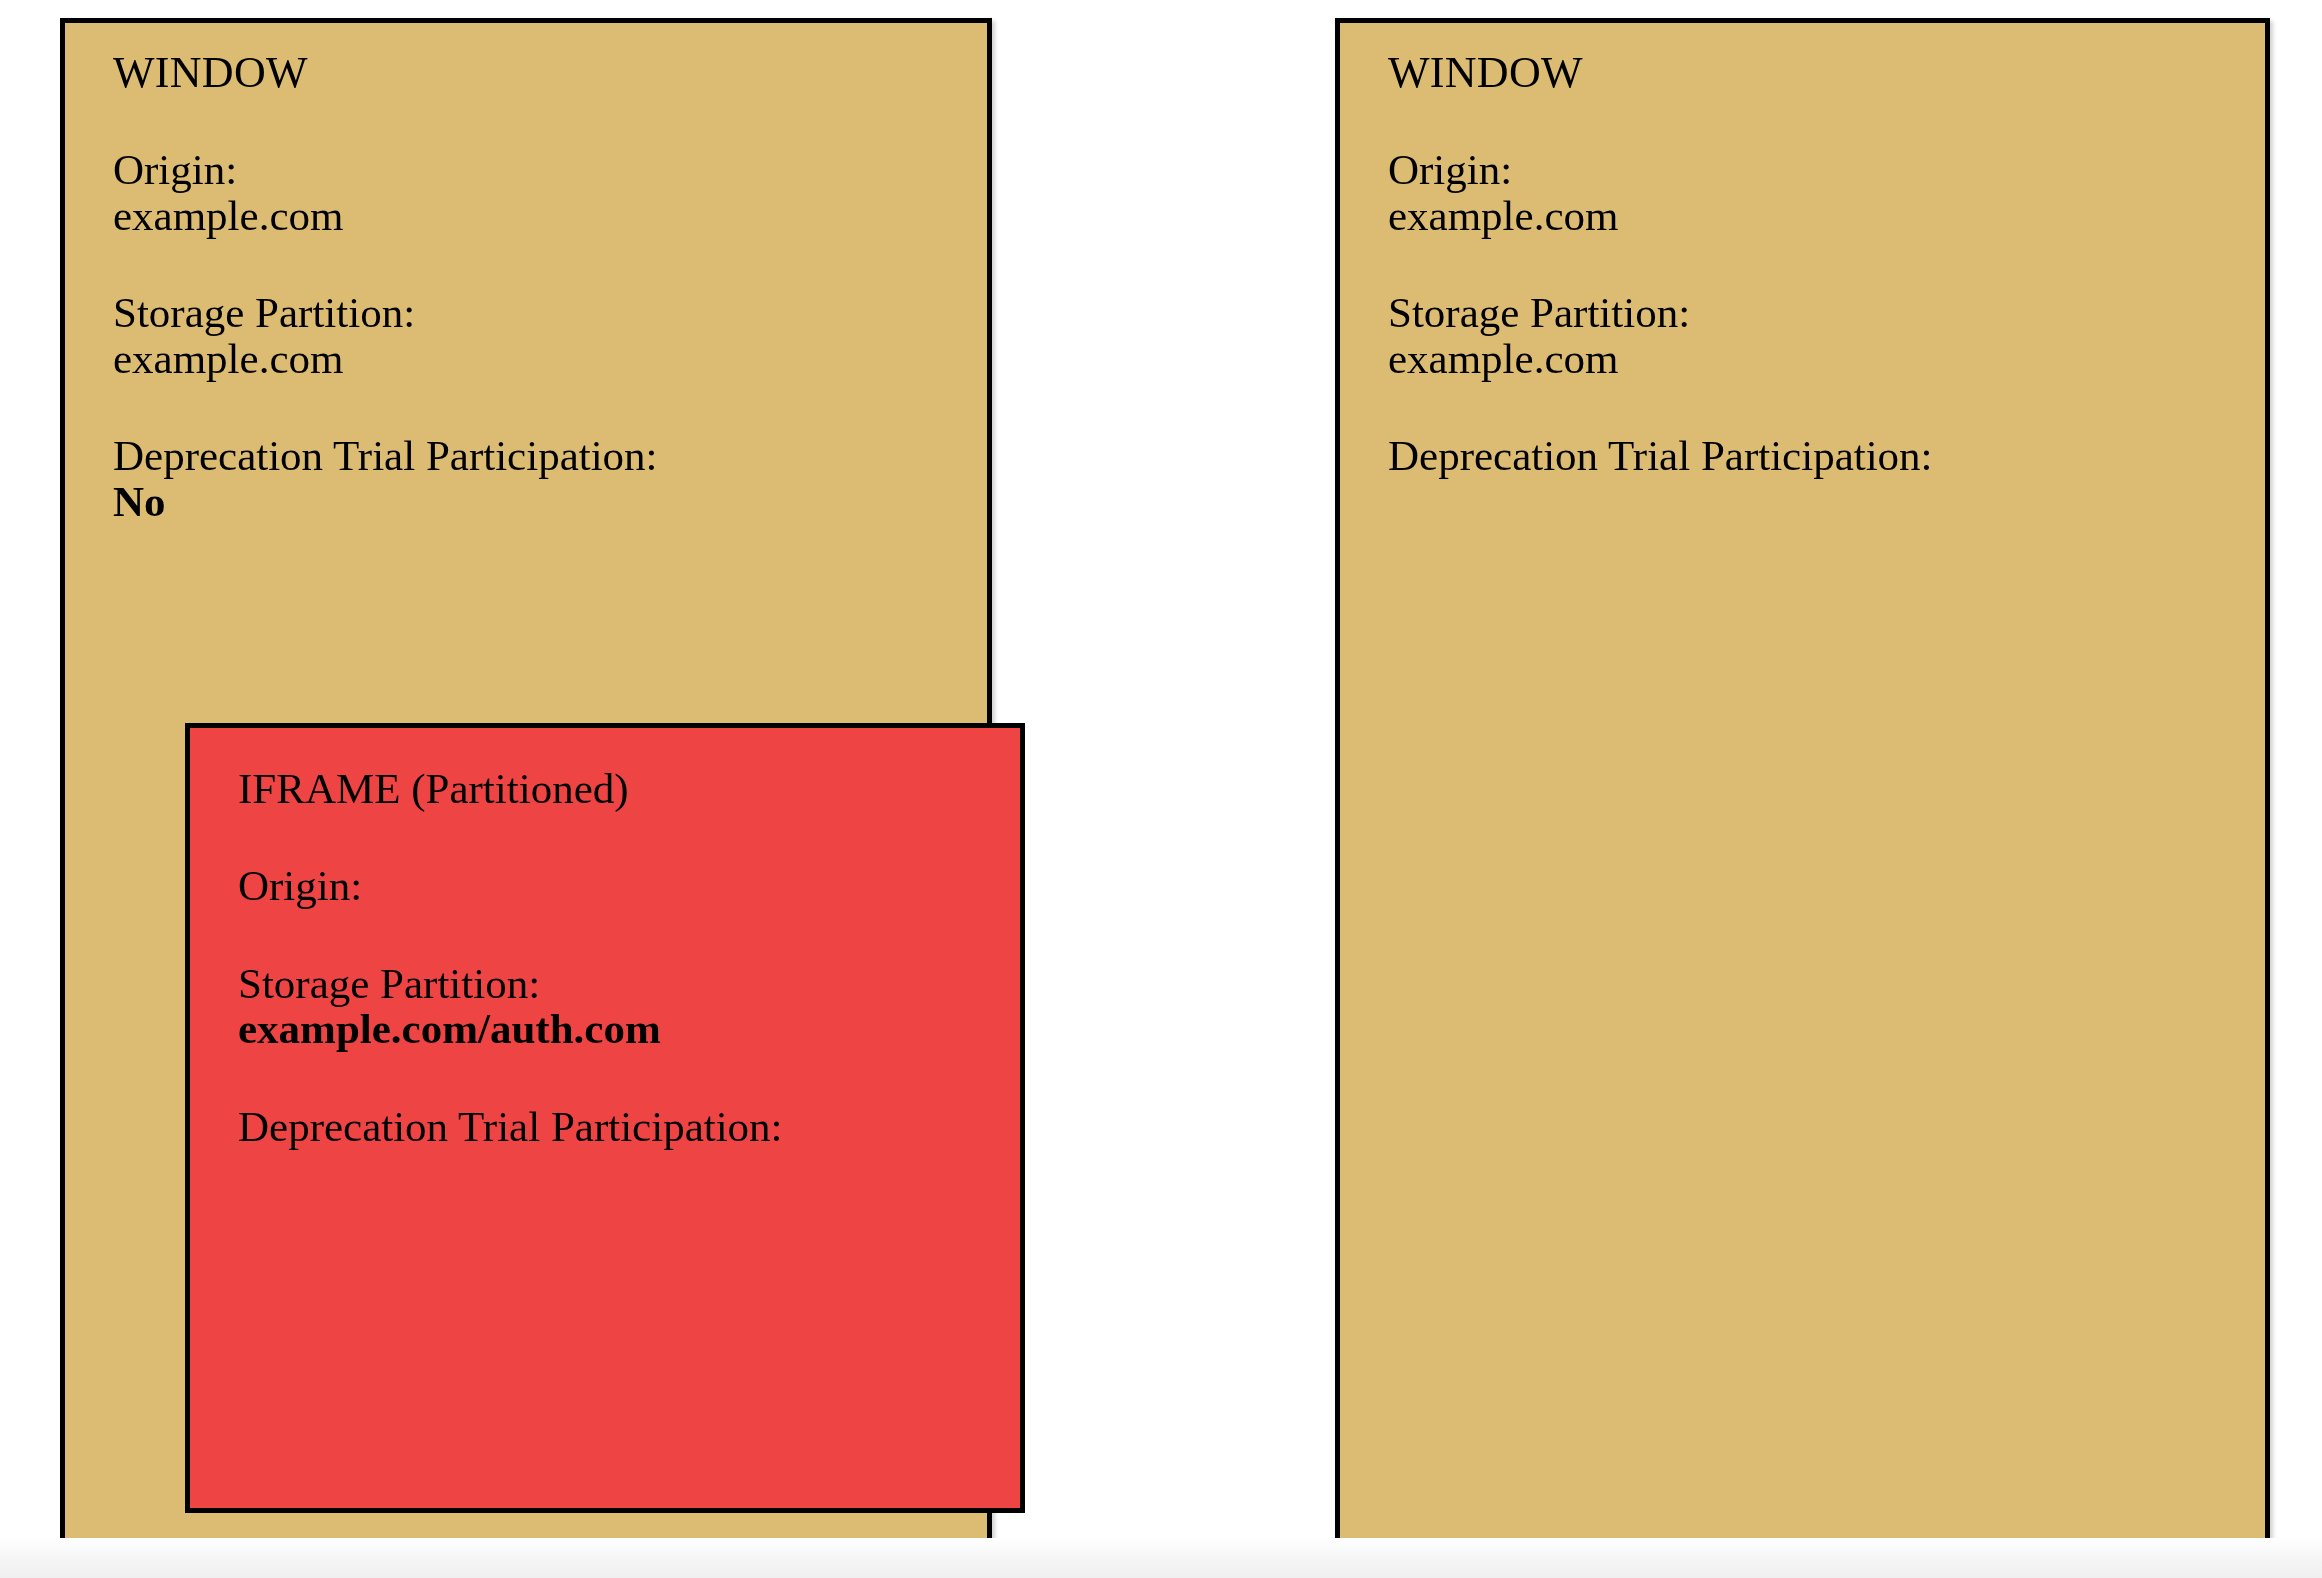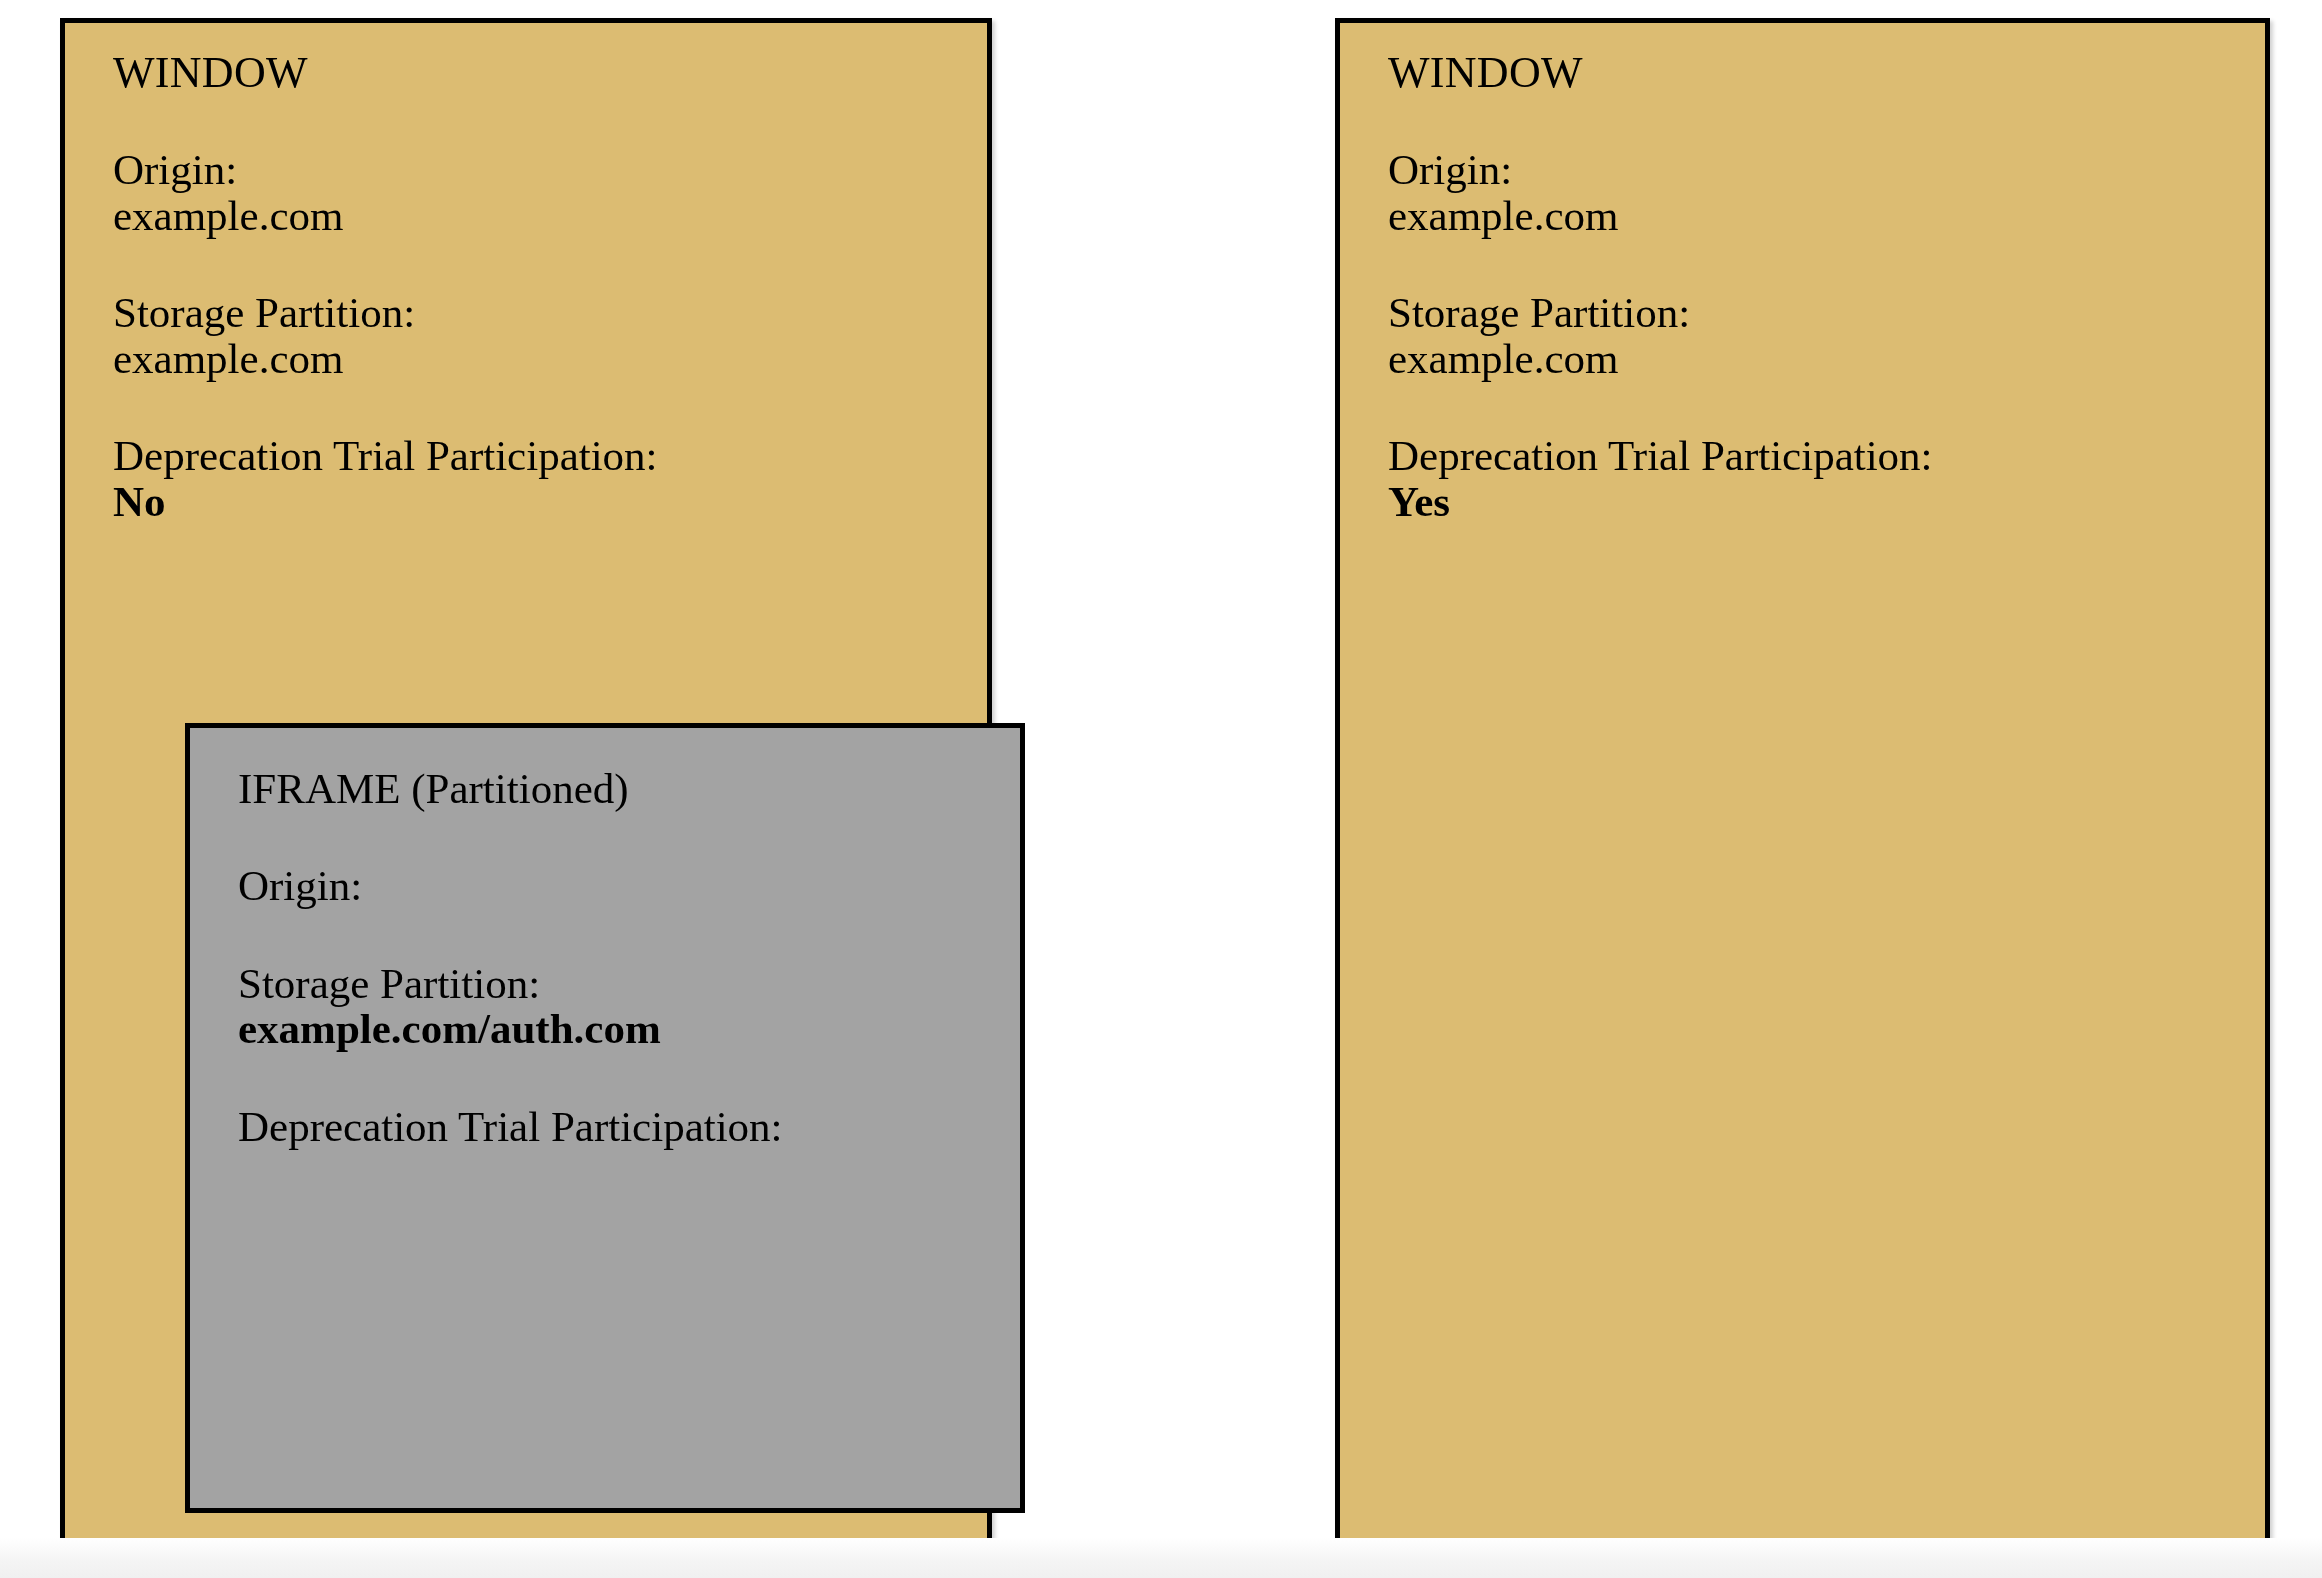"Yes" div.field-value { html: <div>Yes</div> -> none }
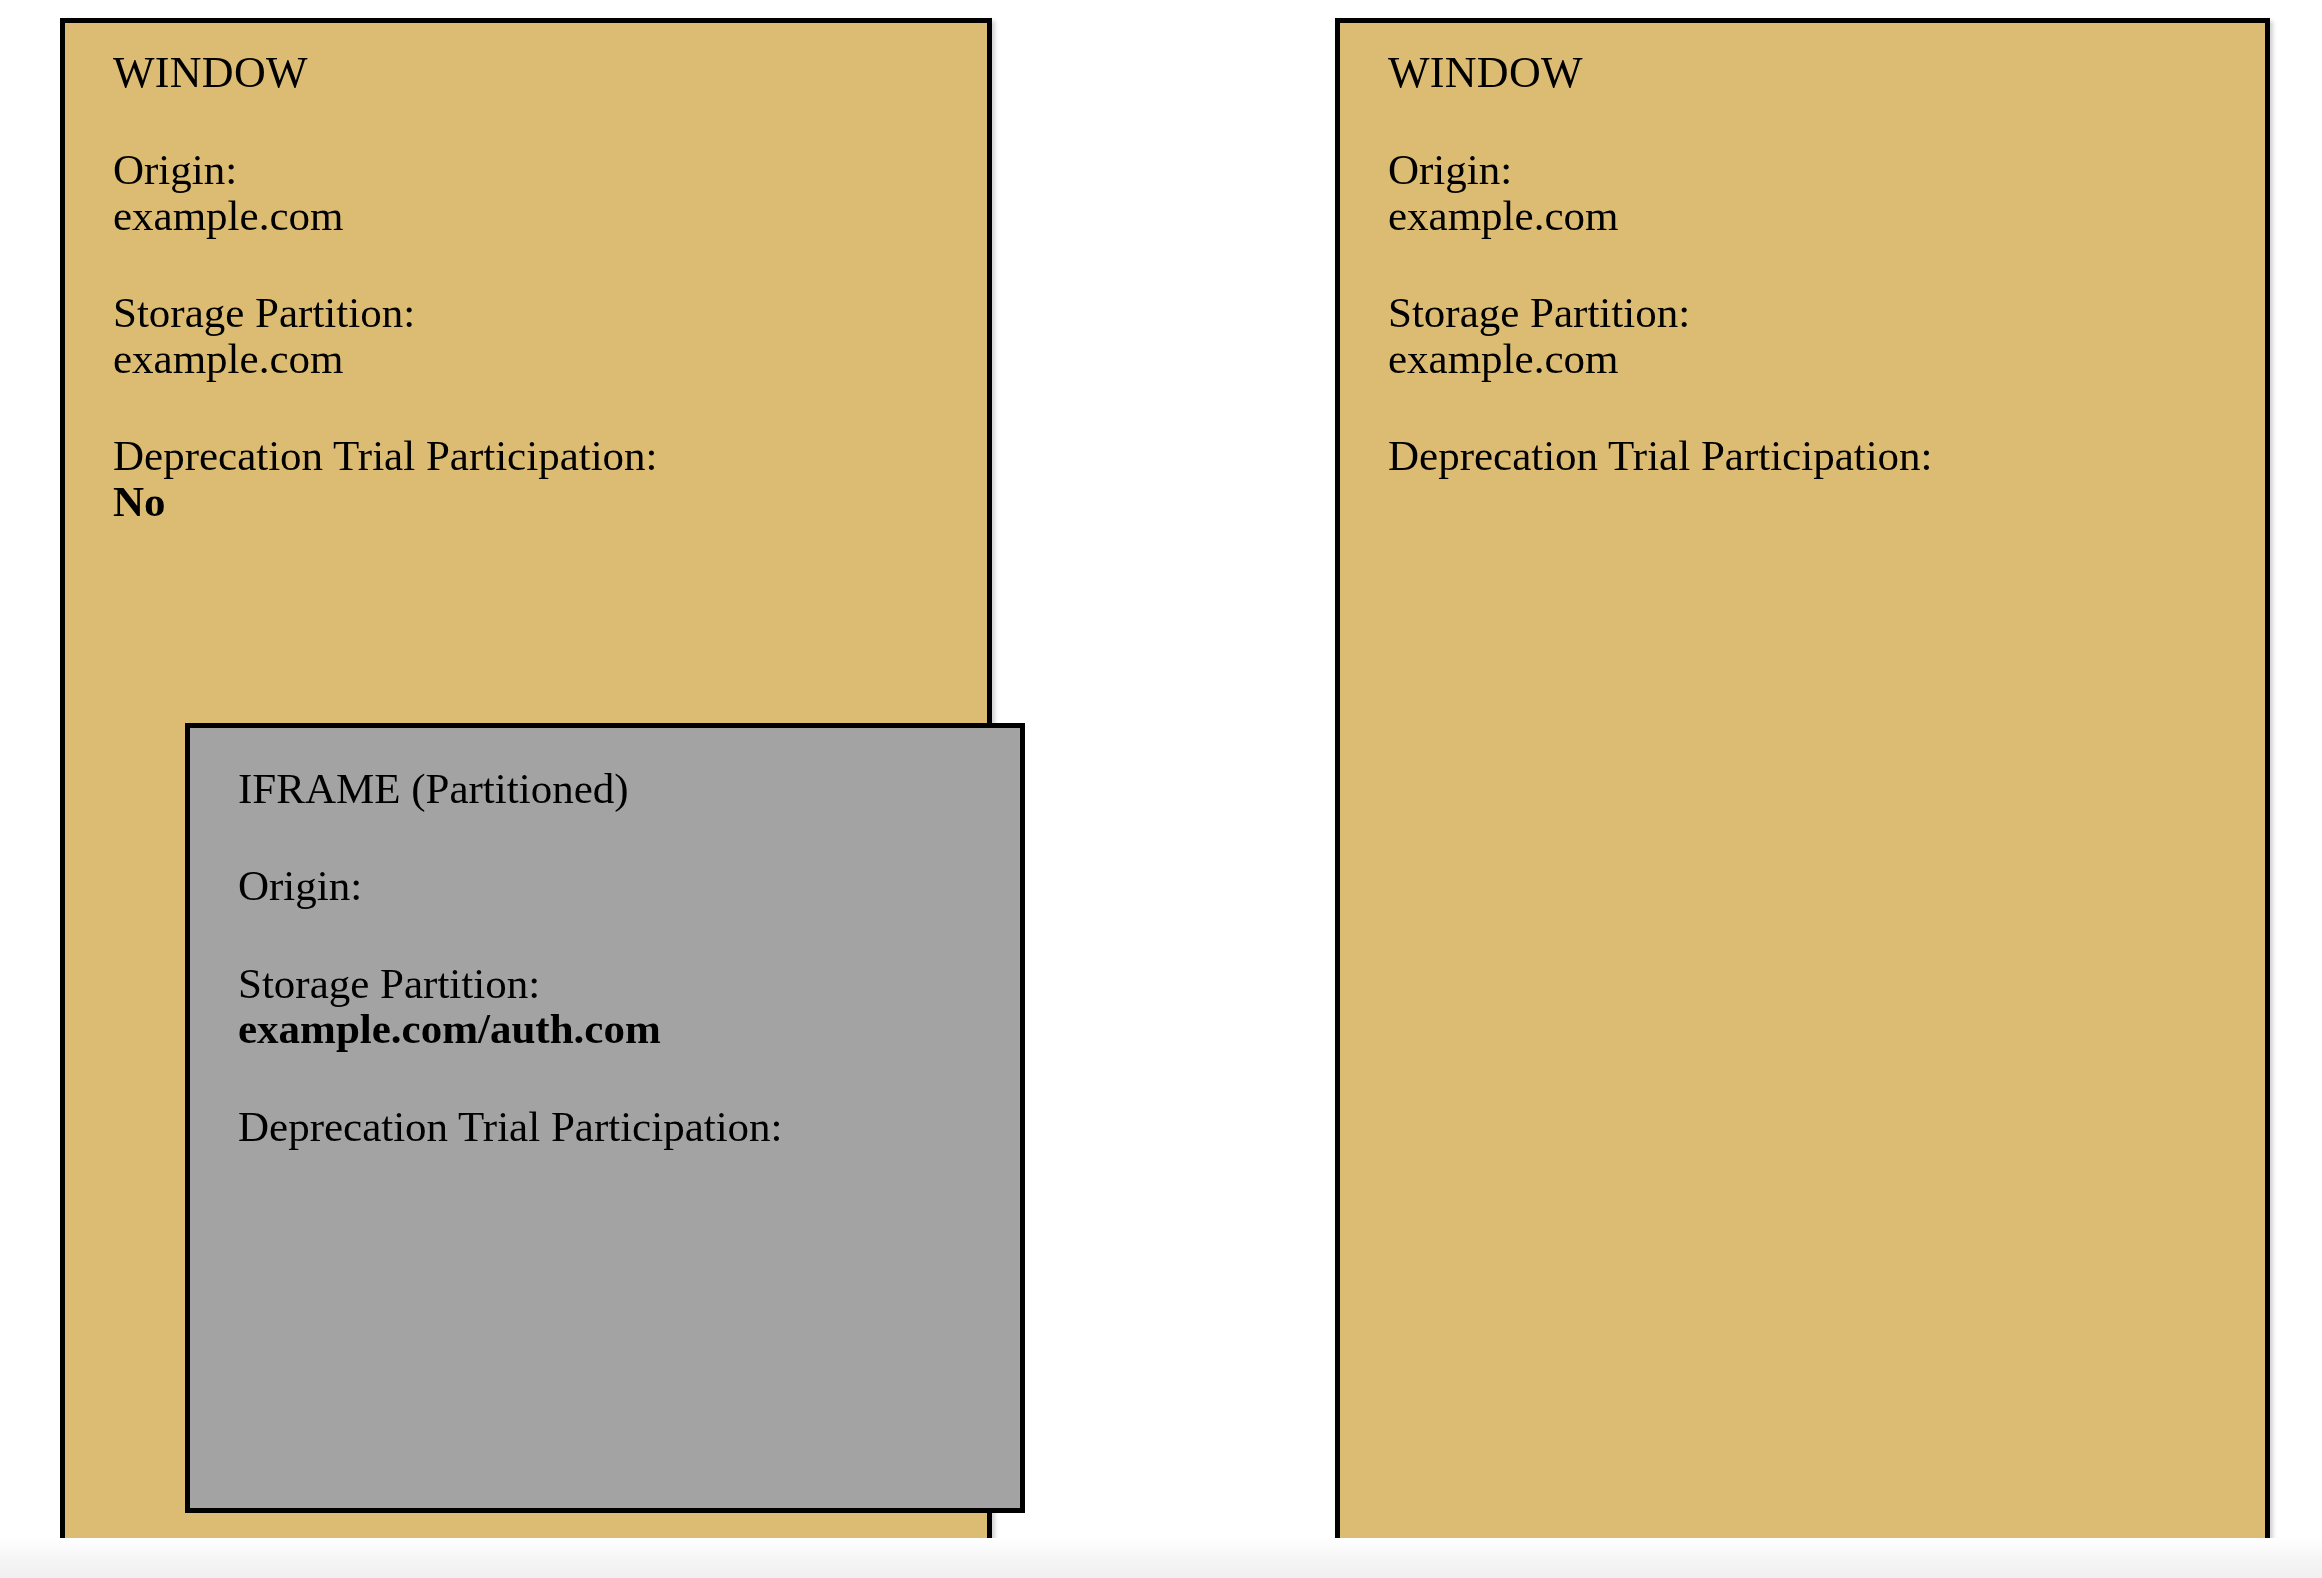"IFRAME (Partitioned)" .iframe-panel { background: #a3a3a3 -> #ef4444 }
